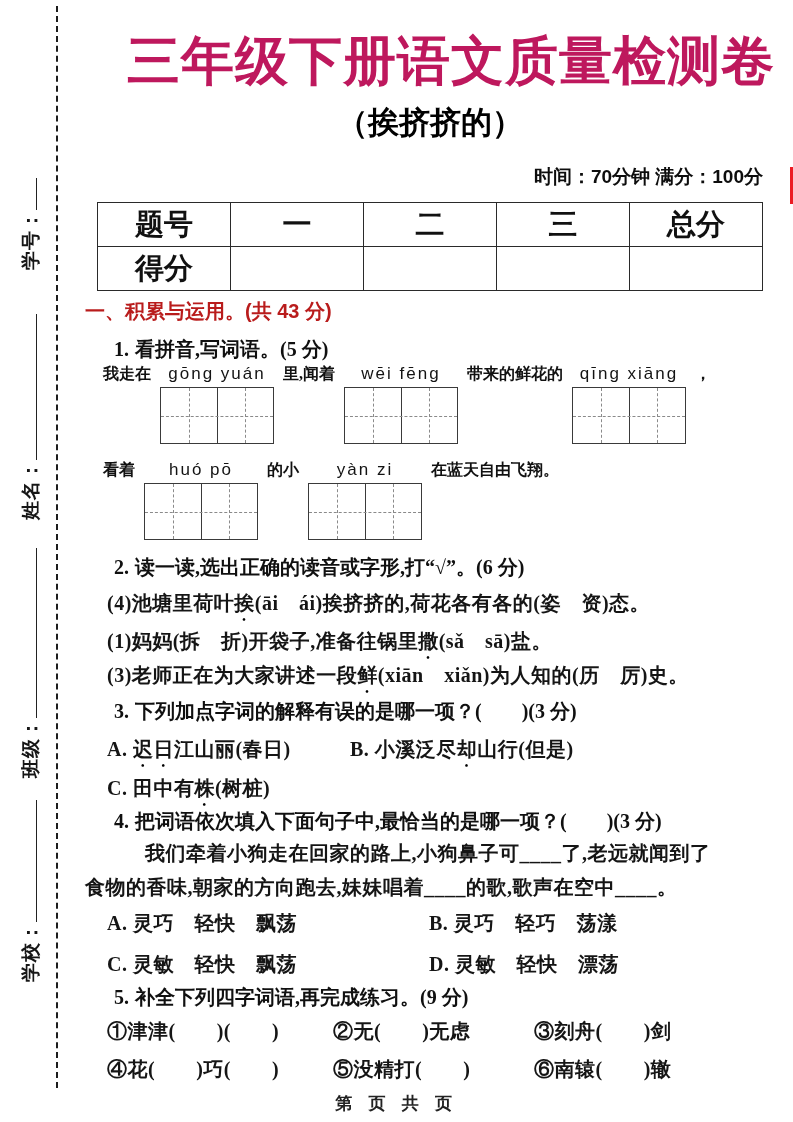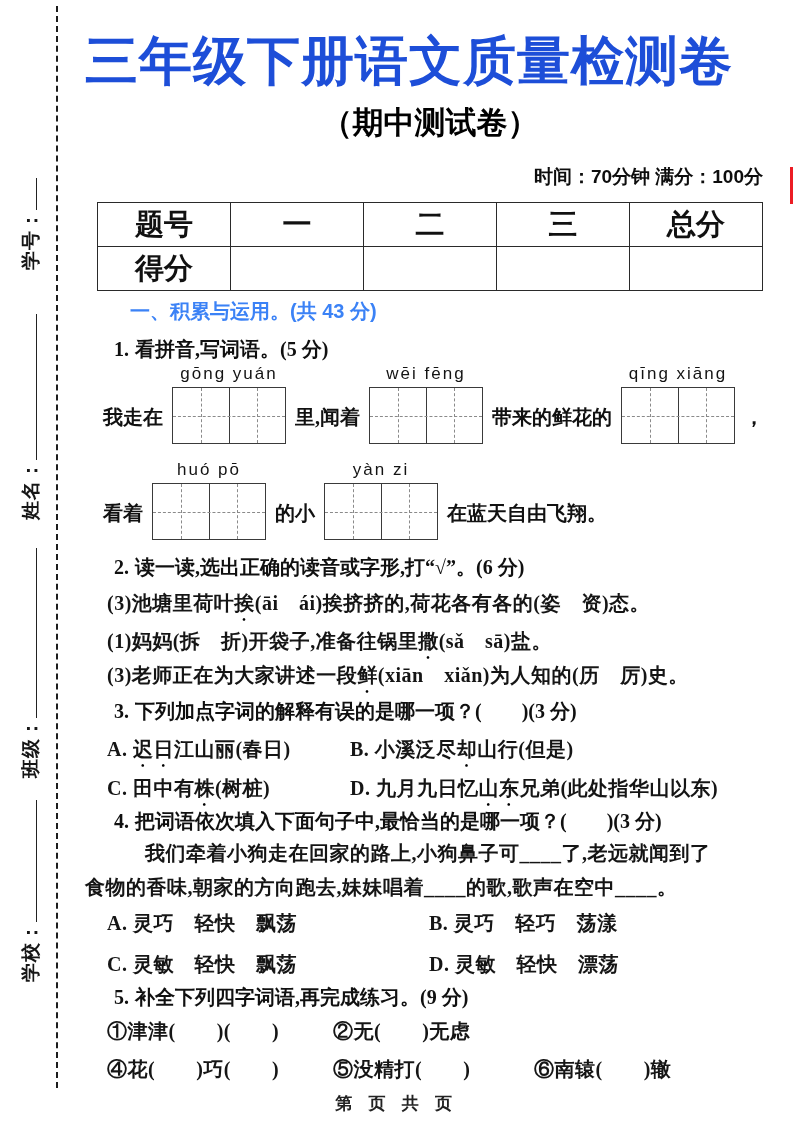"三年级下册语文质量检测卷" .title { color: #1d4ed8 -> #be185d; text-align: left -> right }
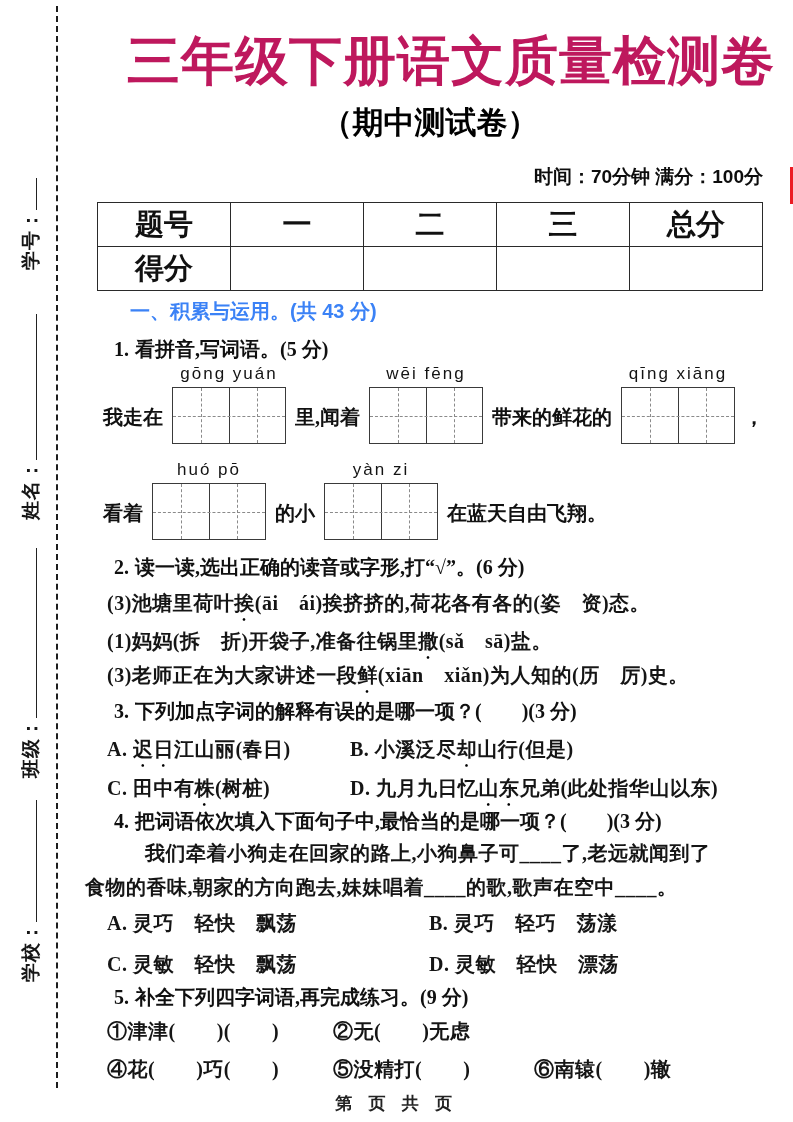"（期中测试卷）" div.subtitle { text: 期中测试卷 -> 挨挤挤的 }
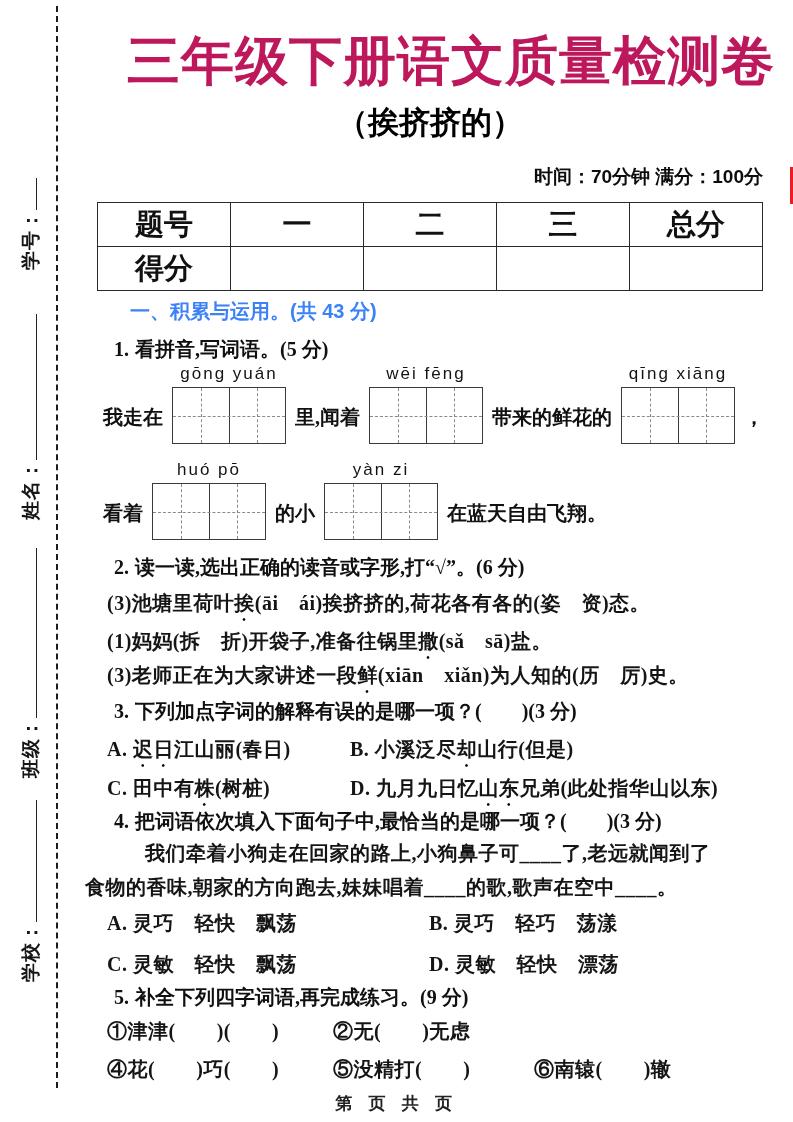"一、积累与运用。(共 43 分)" .sec-head { color: #3b82f6 -> #b91c1c; margin-left: 45px -> none }
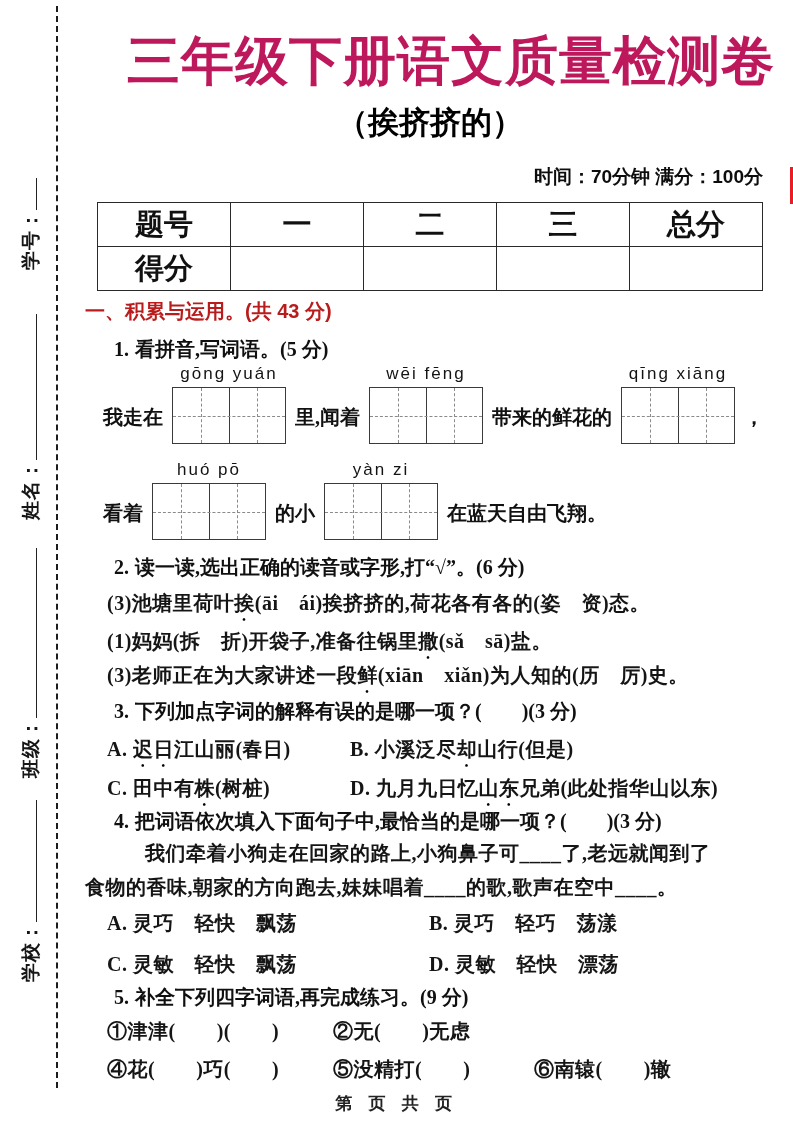"我走在" .q1-text { font-size: 20px -> 16px; margin-top: 40px -> none }
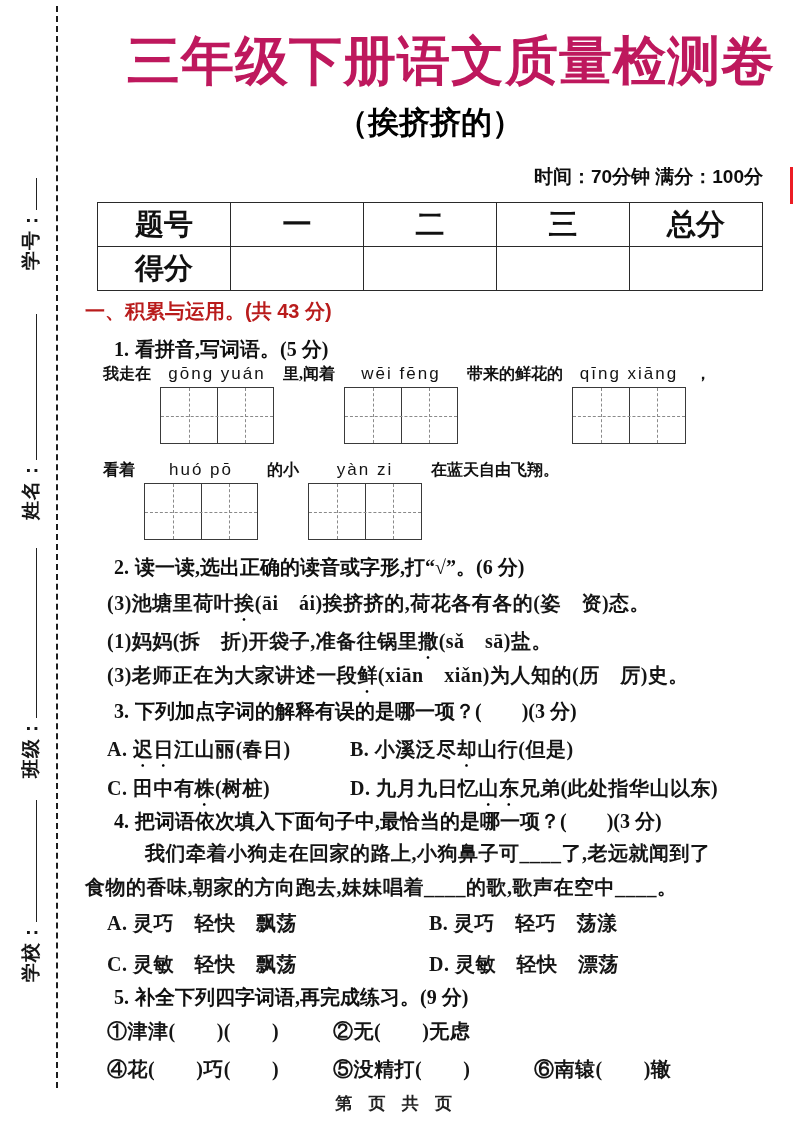"(3)池塘里荷叶" span { text: 3 -> 4 }
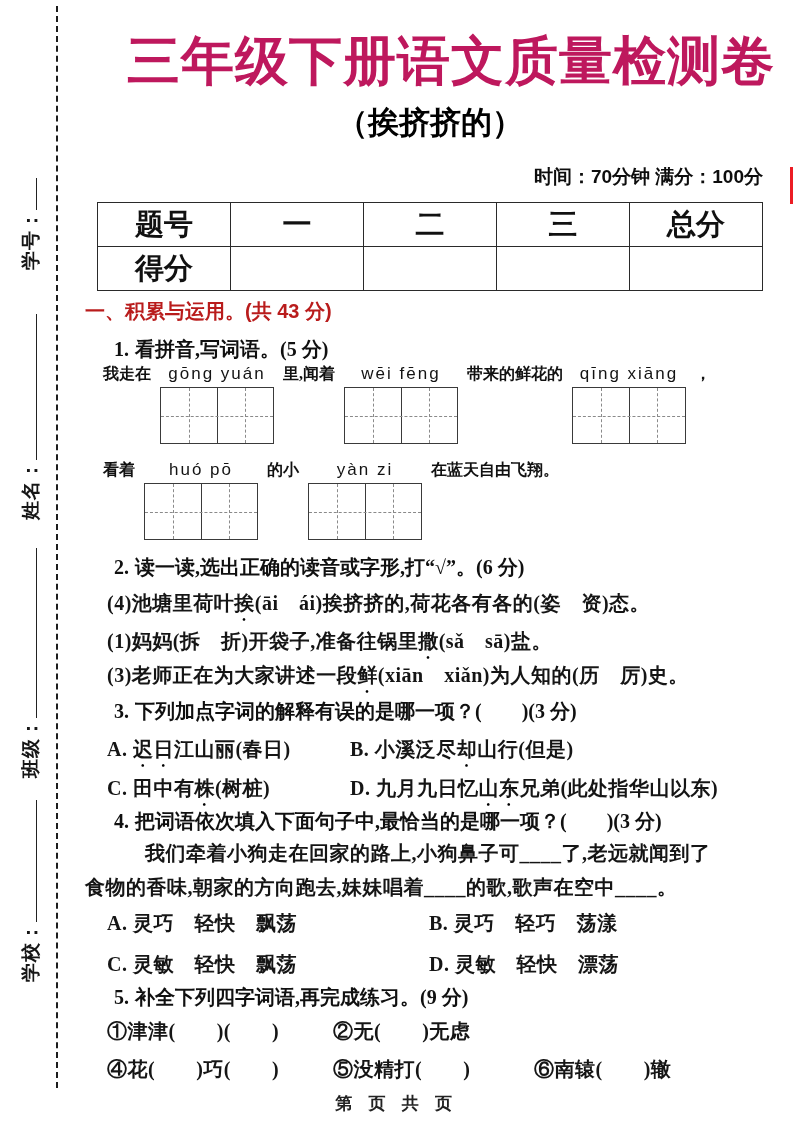"D. 九月九日忆山东兄弟(此处指华山以东)" div.qline { html: <div><span>D. 九月九日忆</span><span>山东</span><span>兄弟(此处指华山以东)</span></div> -> none }
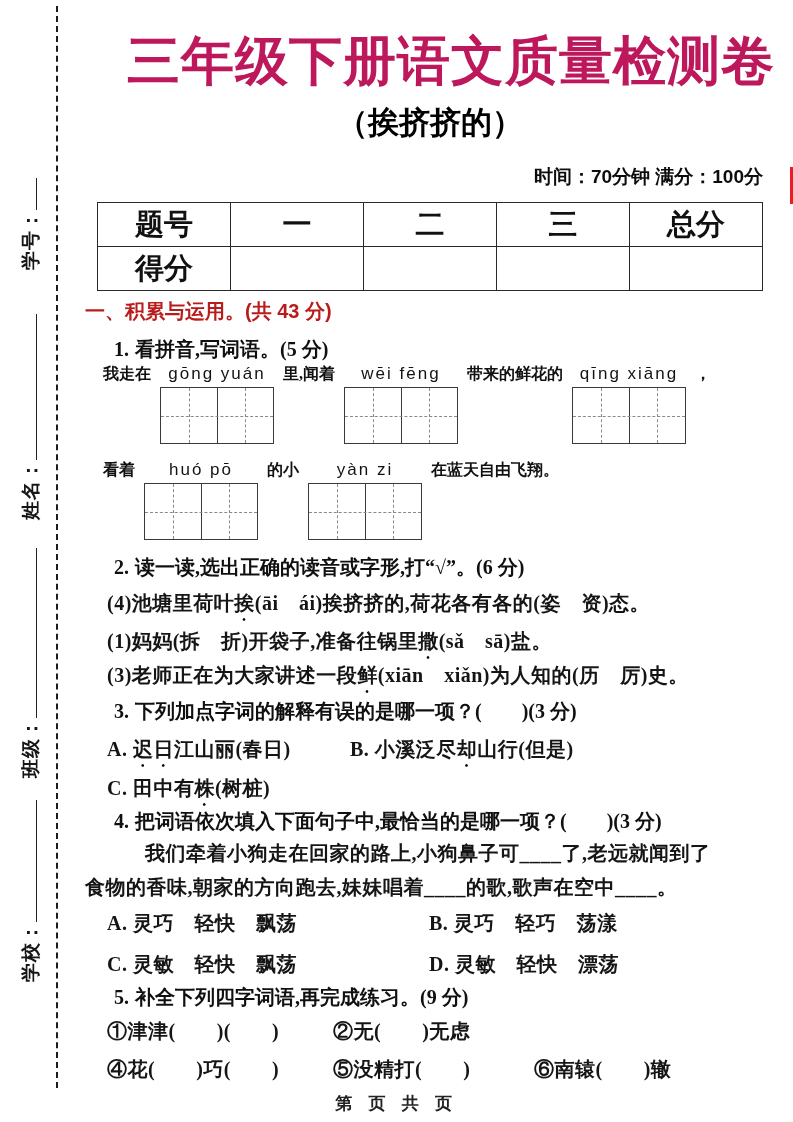"③刻舟( )剑" div.qline { html: none -> <div>③刻舟( )剑</div> }
